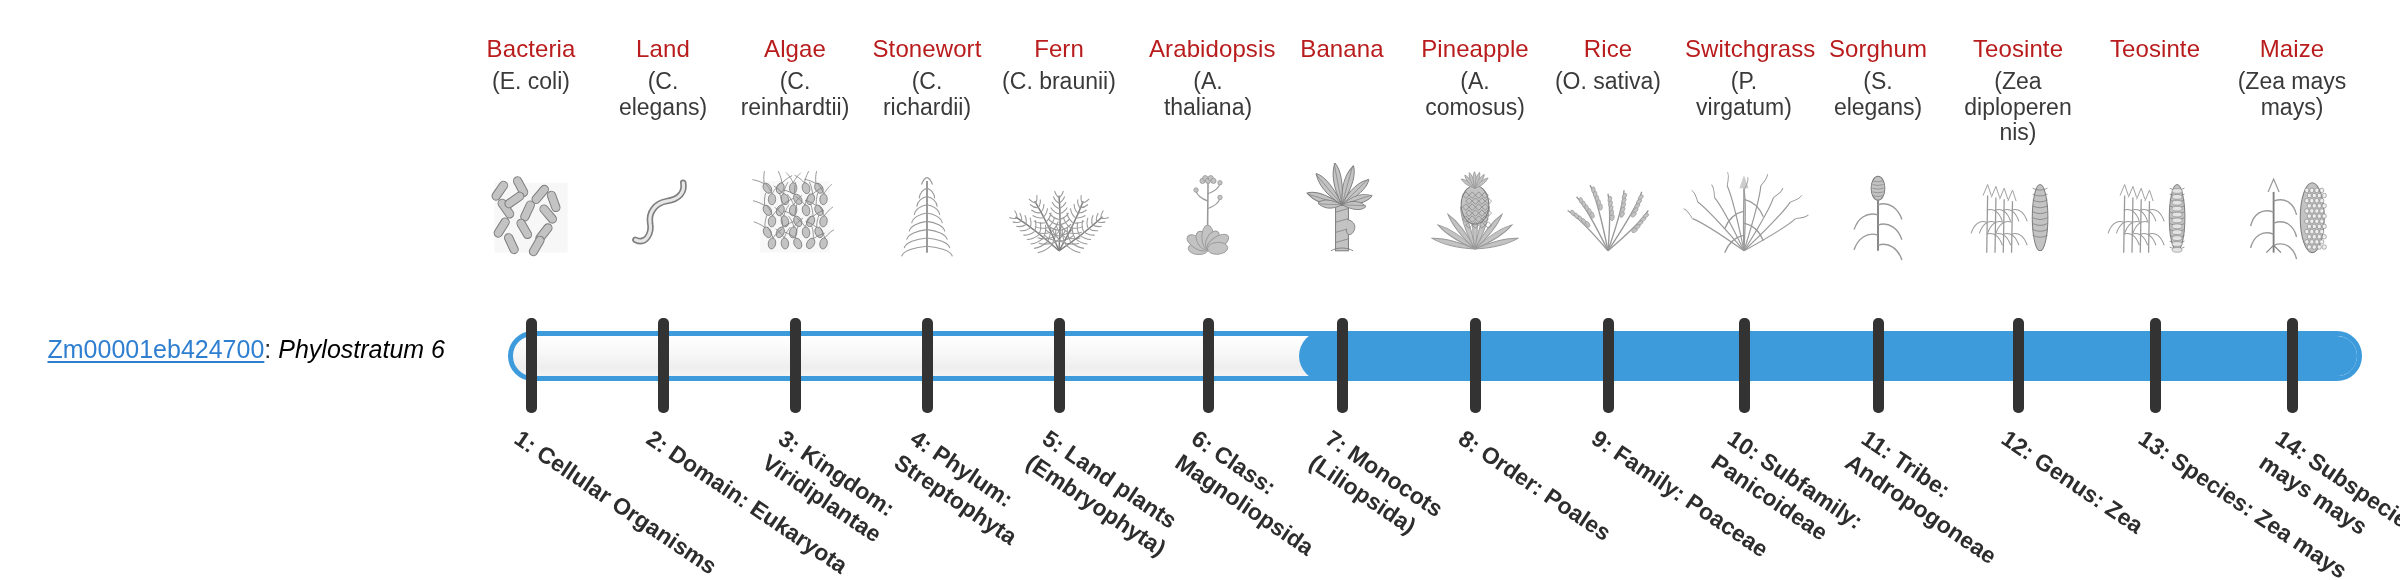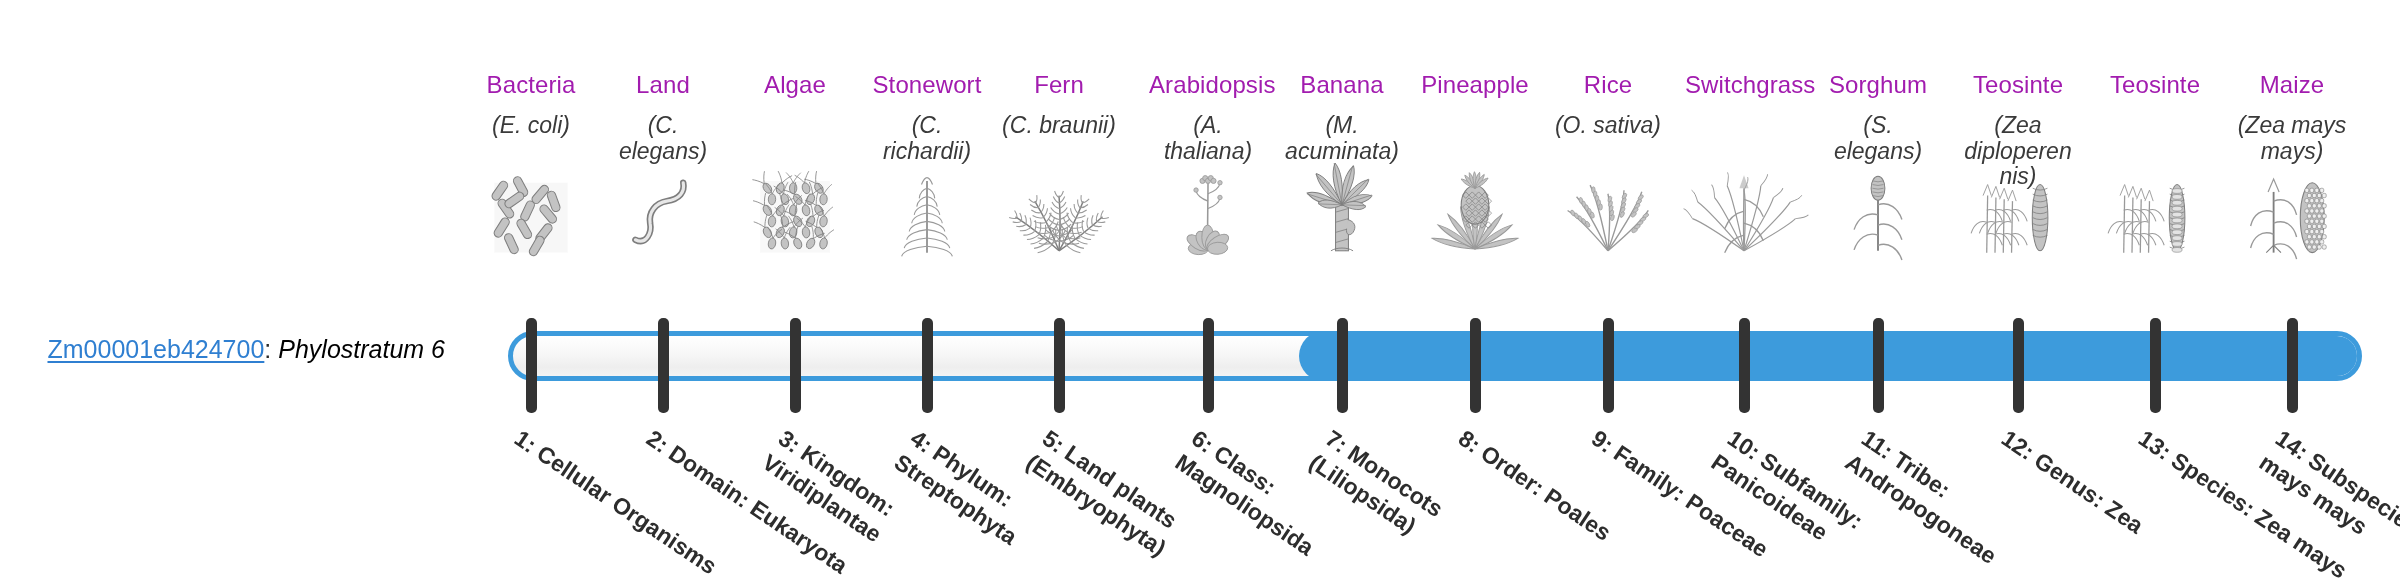"Bacteria" .col .common { color: #a21caf -> #b91c1c; margin-top: 36px -> none }
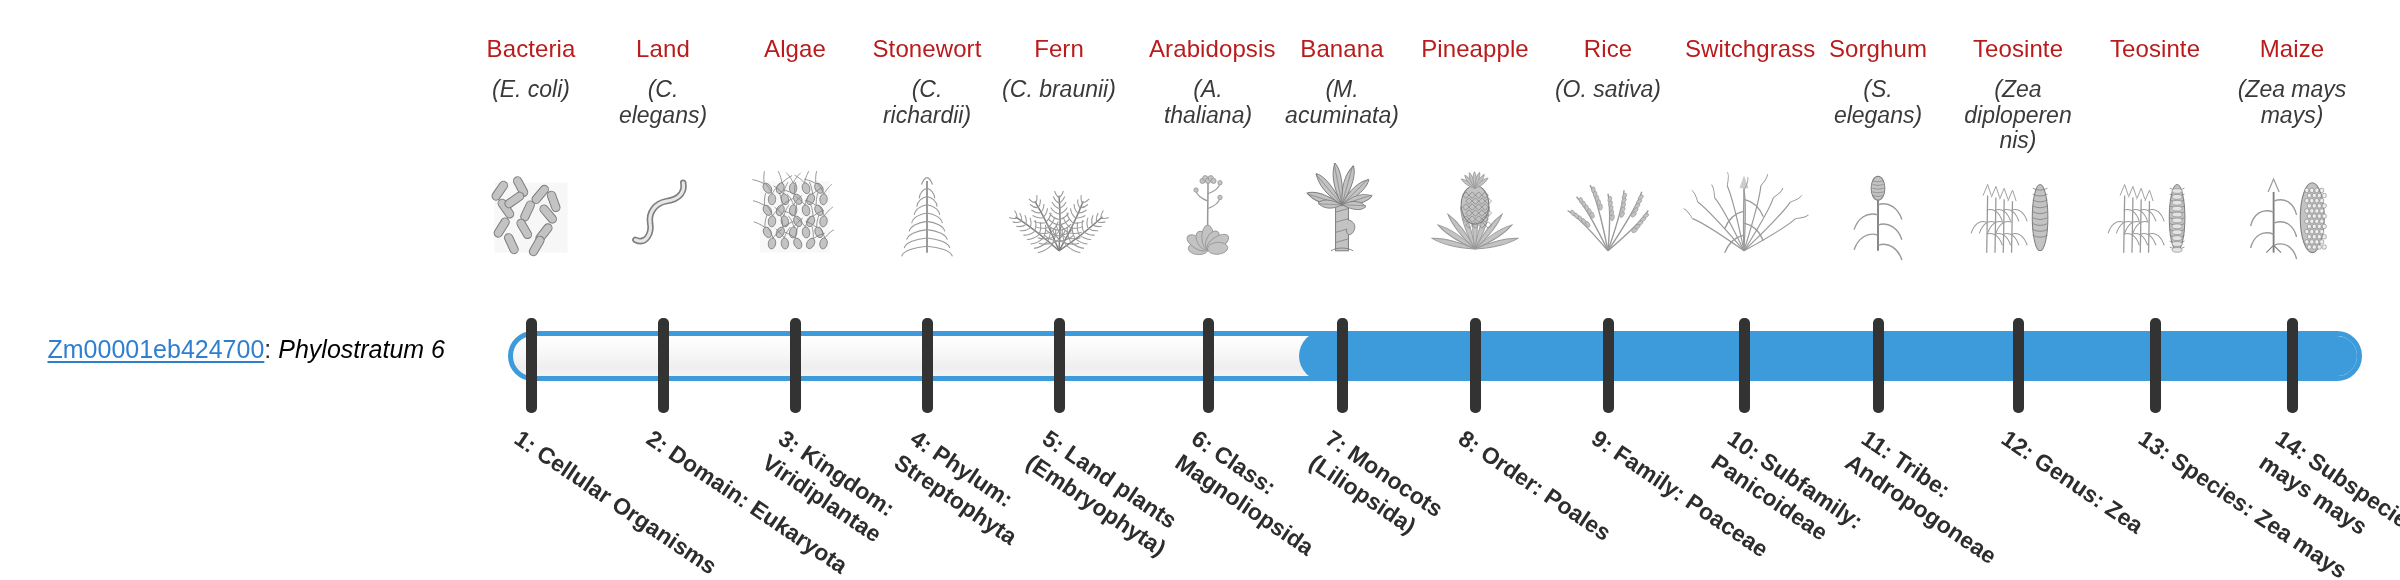"(E. coli)" .col .latin { font-style: italic -> none; margin-top: 14px -> 6px }
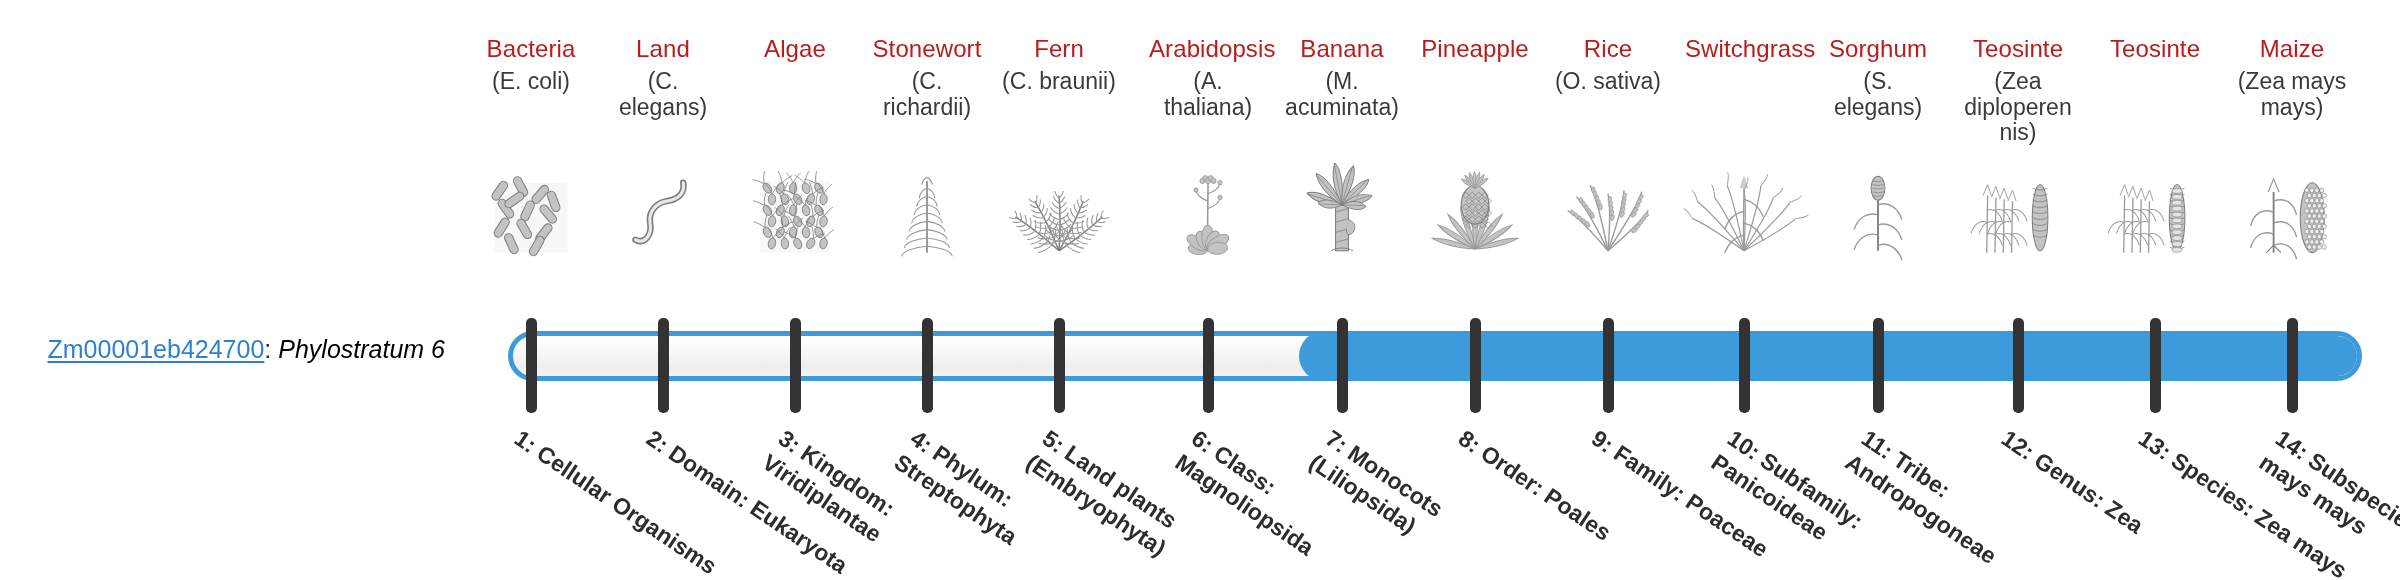"(C. reinhardtii)" div.latin { html: none -> <div>(C. reinhardtii)</div> }
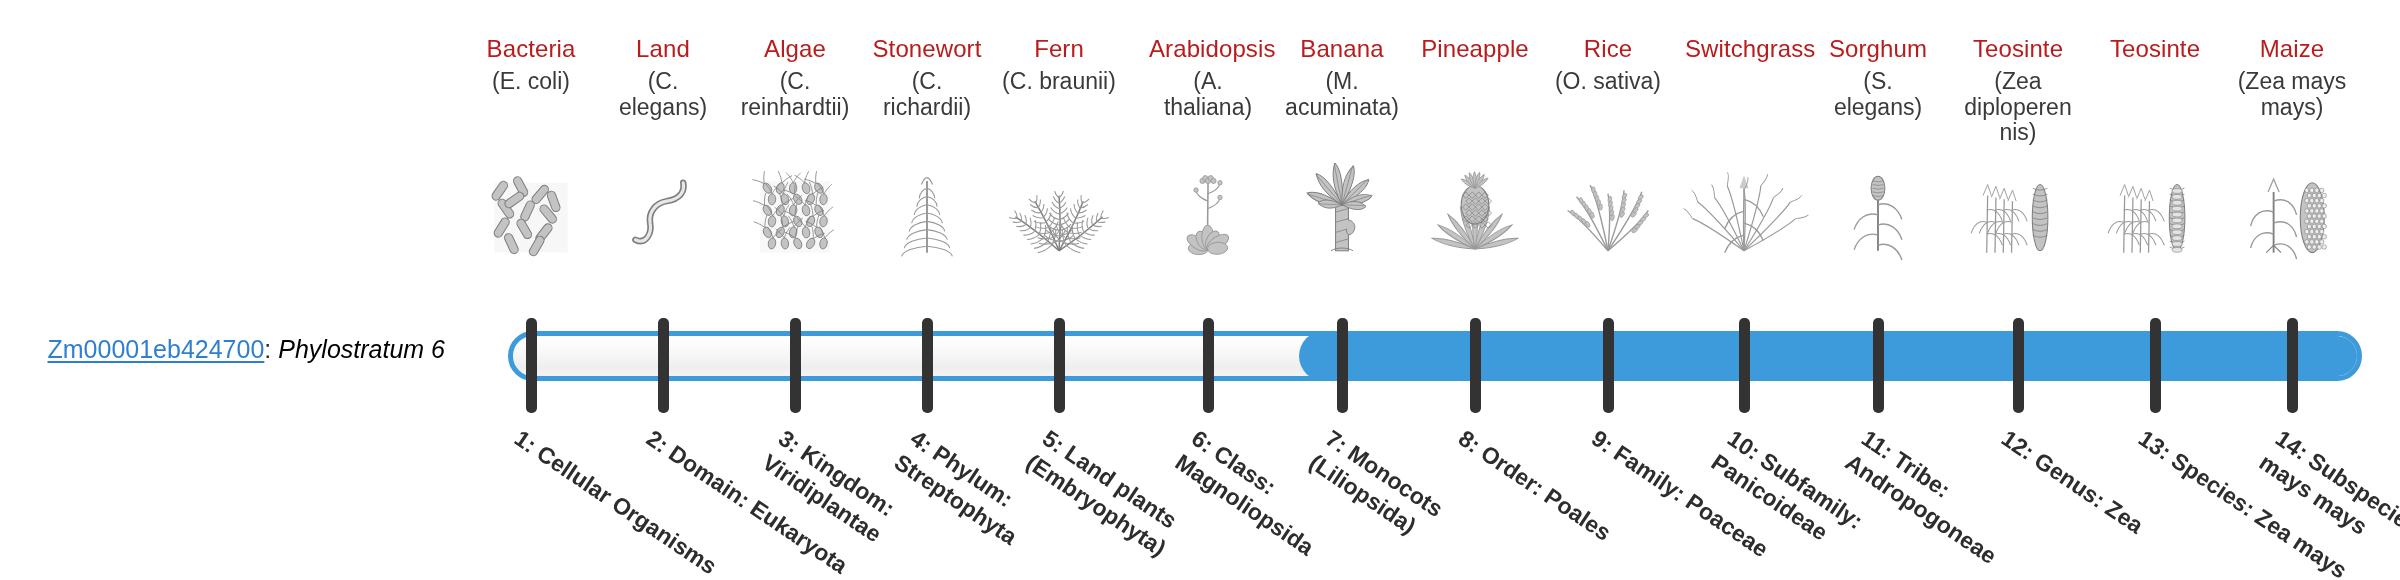"(M. acuminata)" div.latin { html: <div>(M. acuminata)</div> -> none }
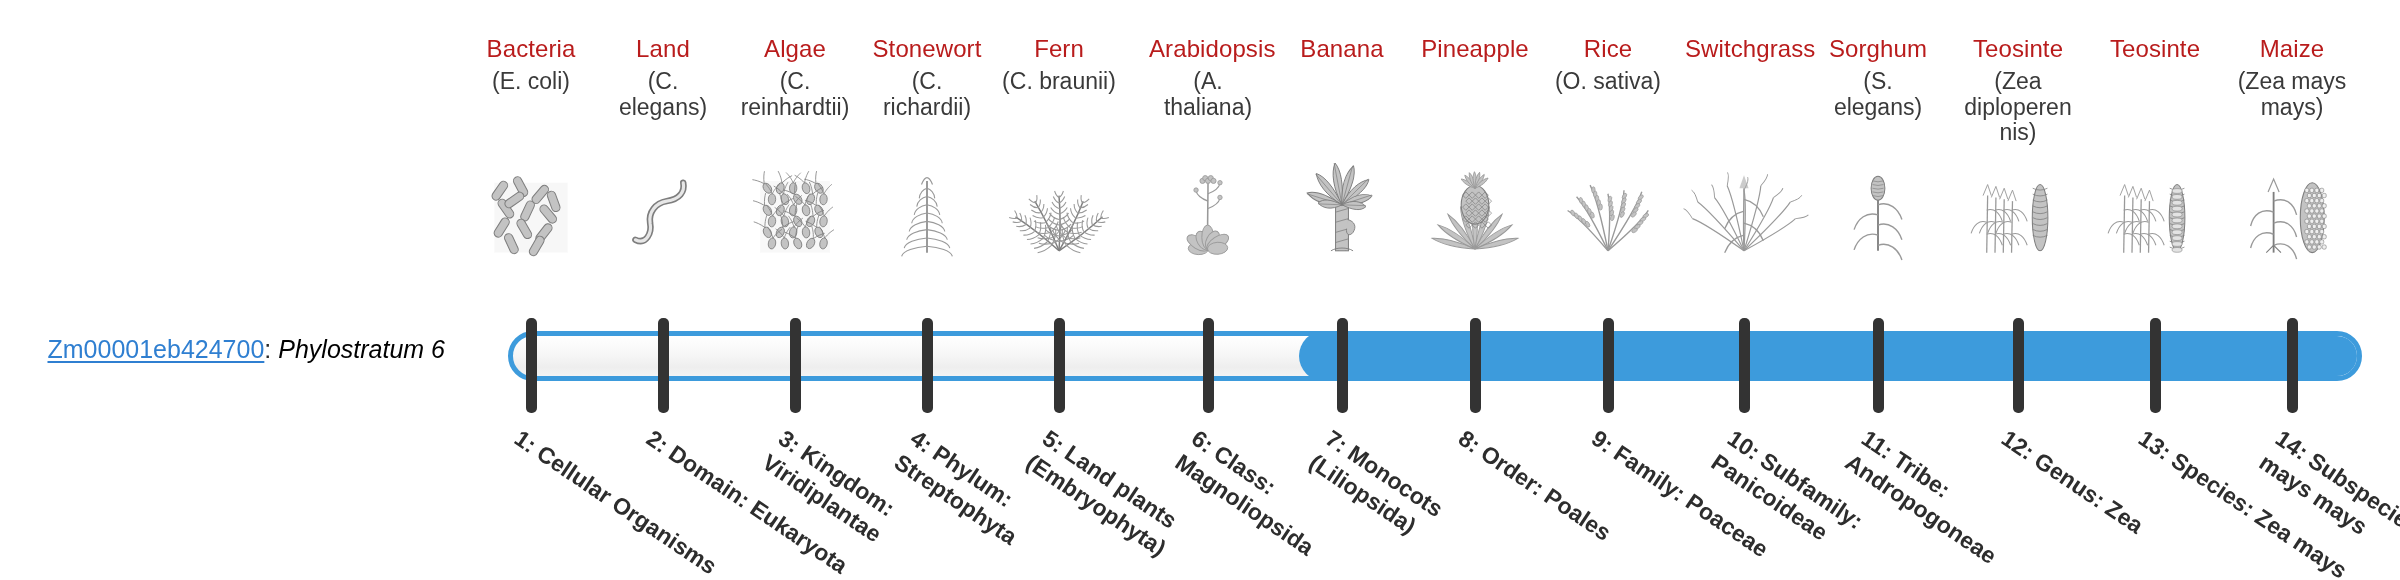"(A. comosus)" div.latin { html: none -> <div>(A. comosus)</div> }
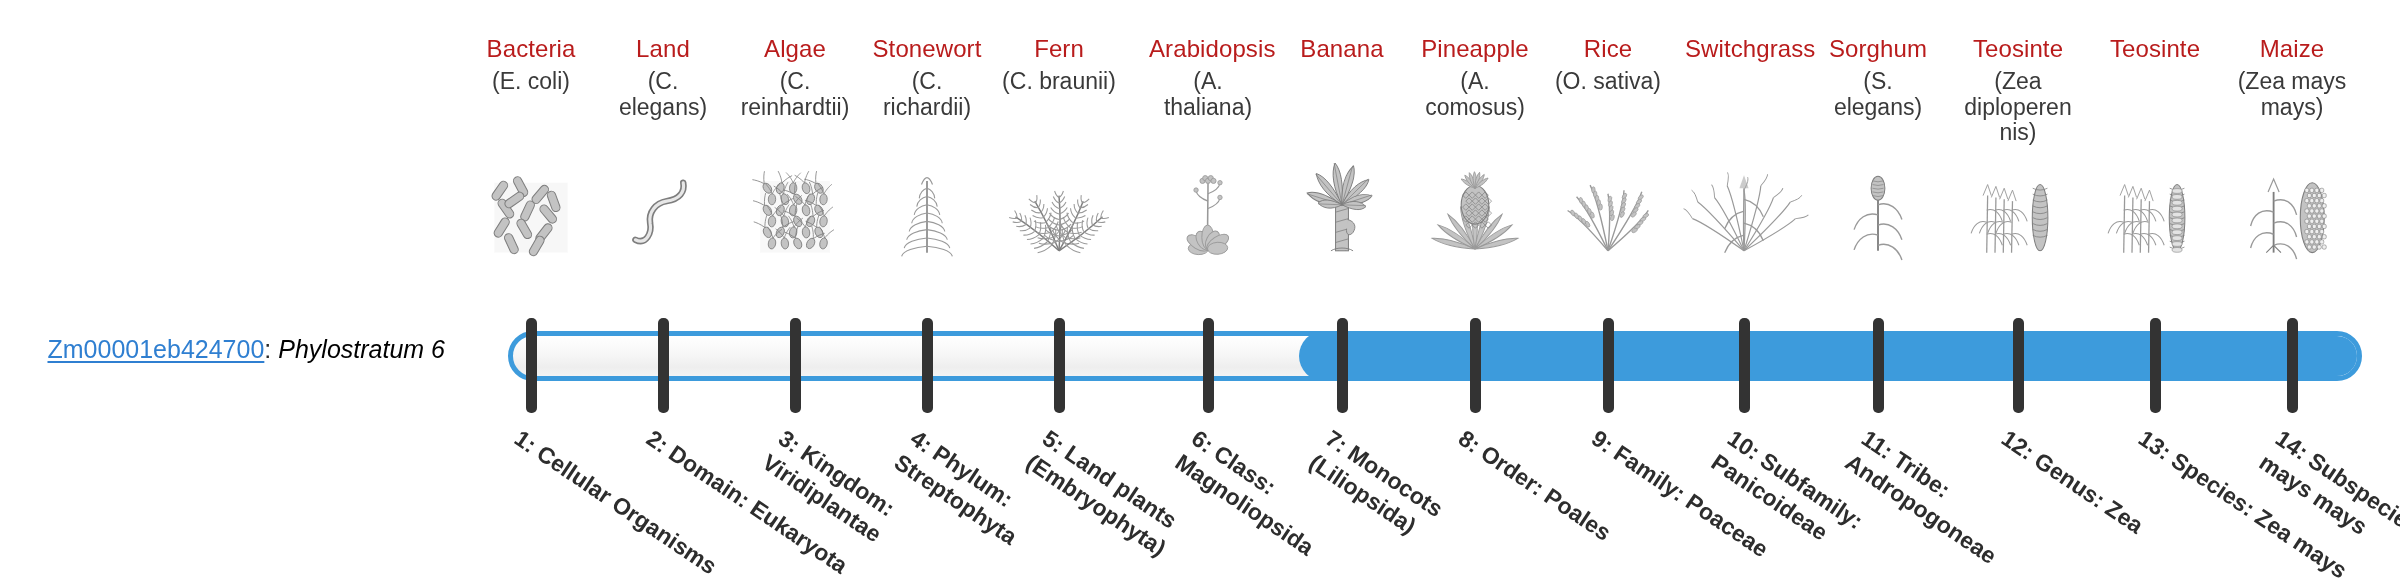"(P. virgatum)" div.latin { html: none -> <div>(P. virgatum)</div> }
